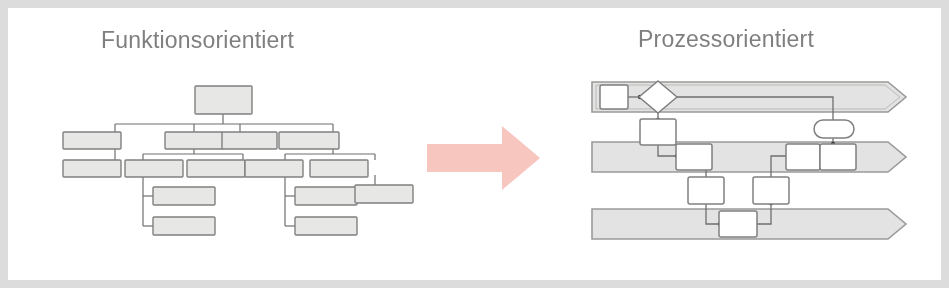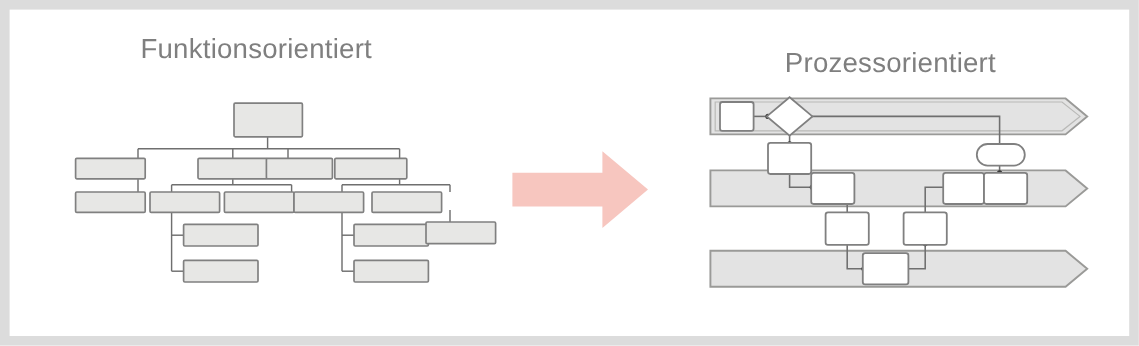"Funktionsorientiert" .panel-title { margin-left: 16px -> none }
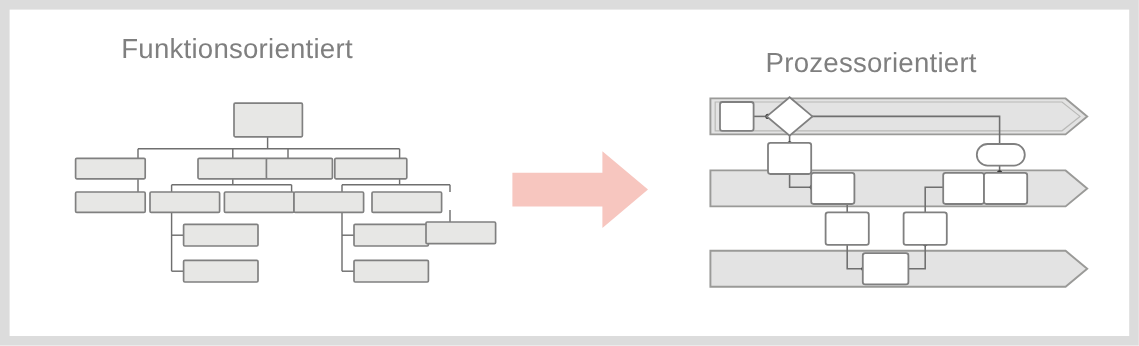"Prozessorientiert" #title-right { top: 39px -> 26px }
